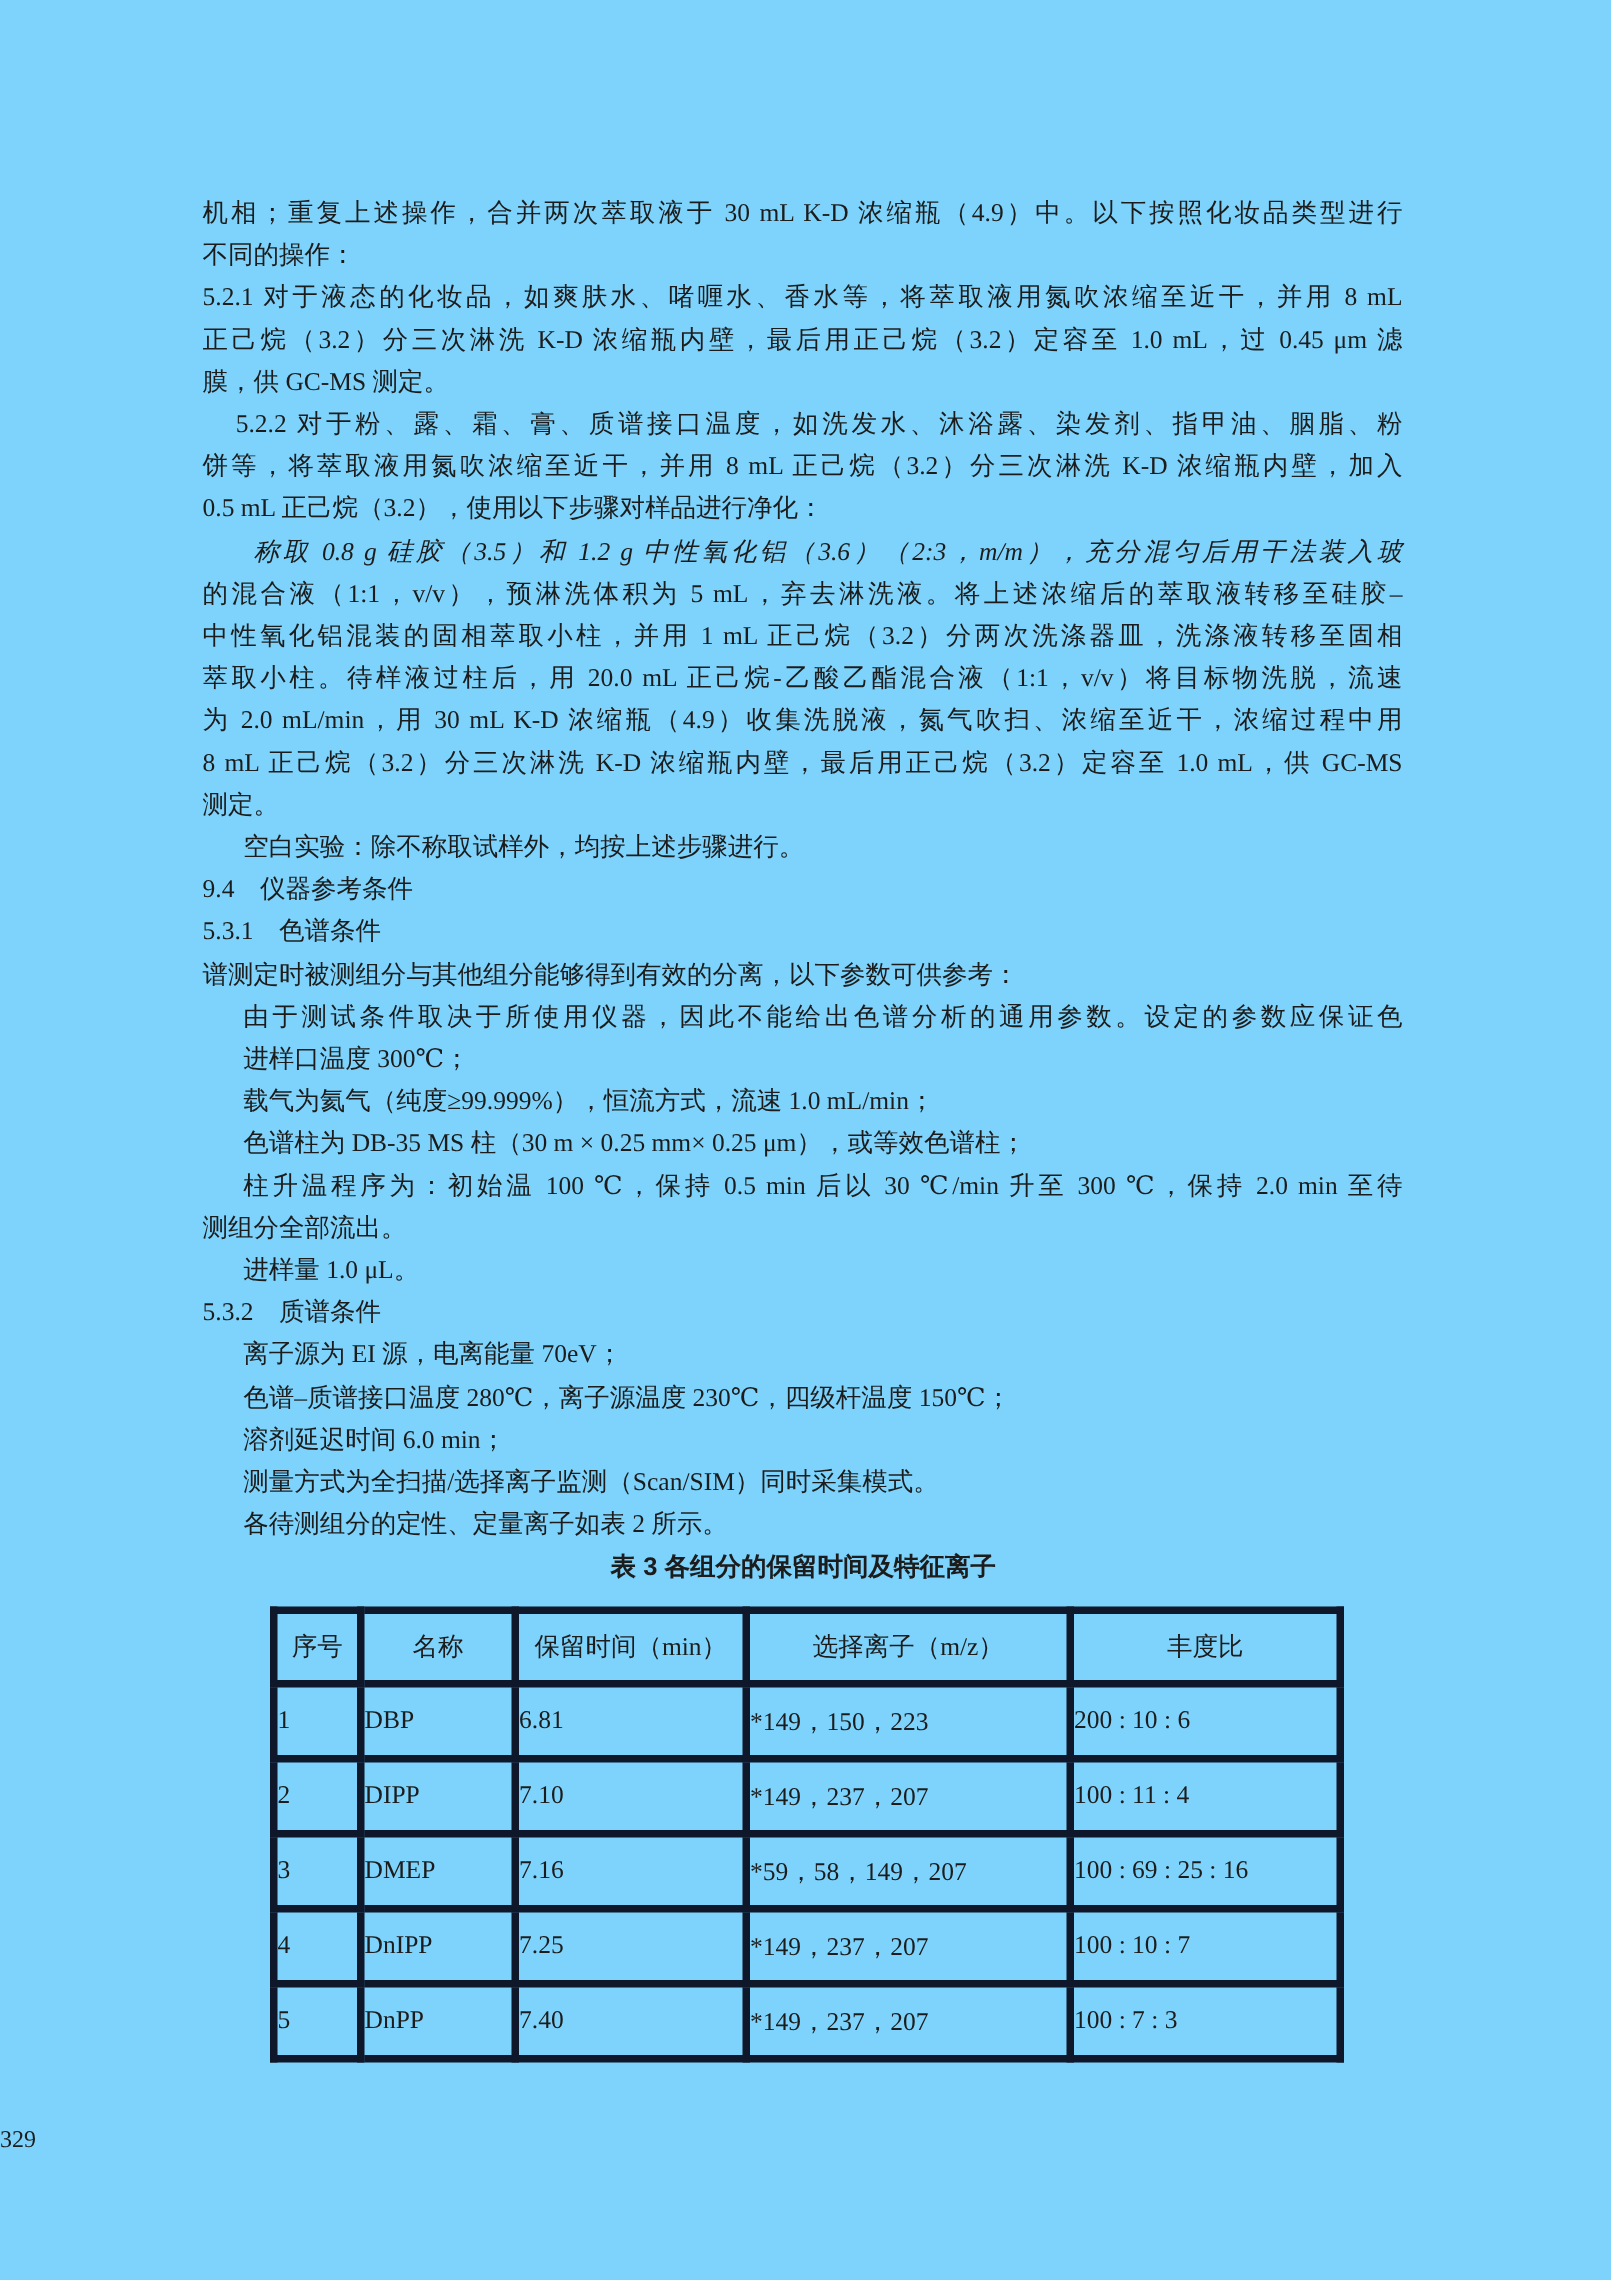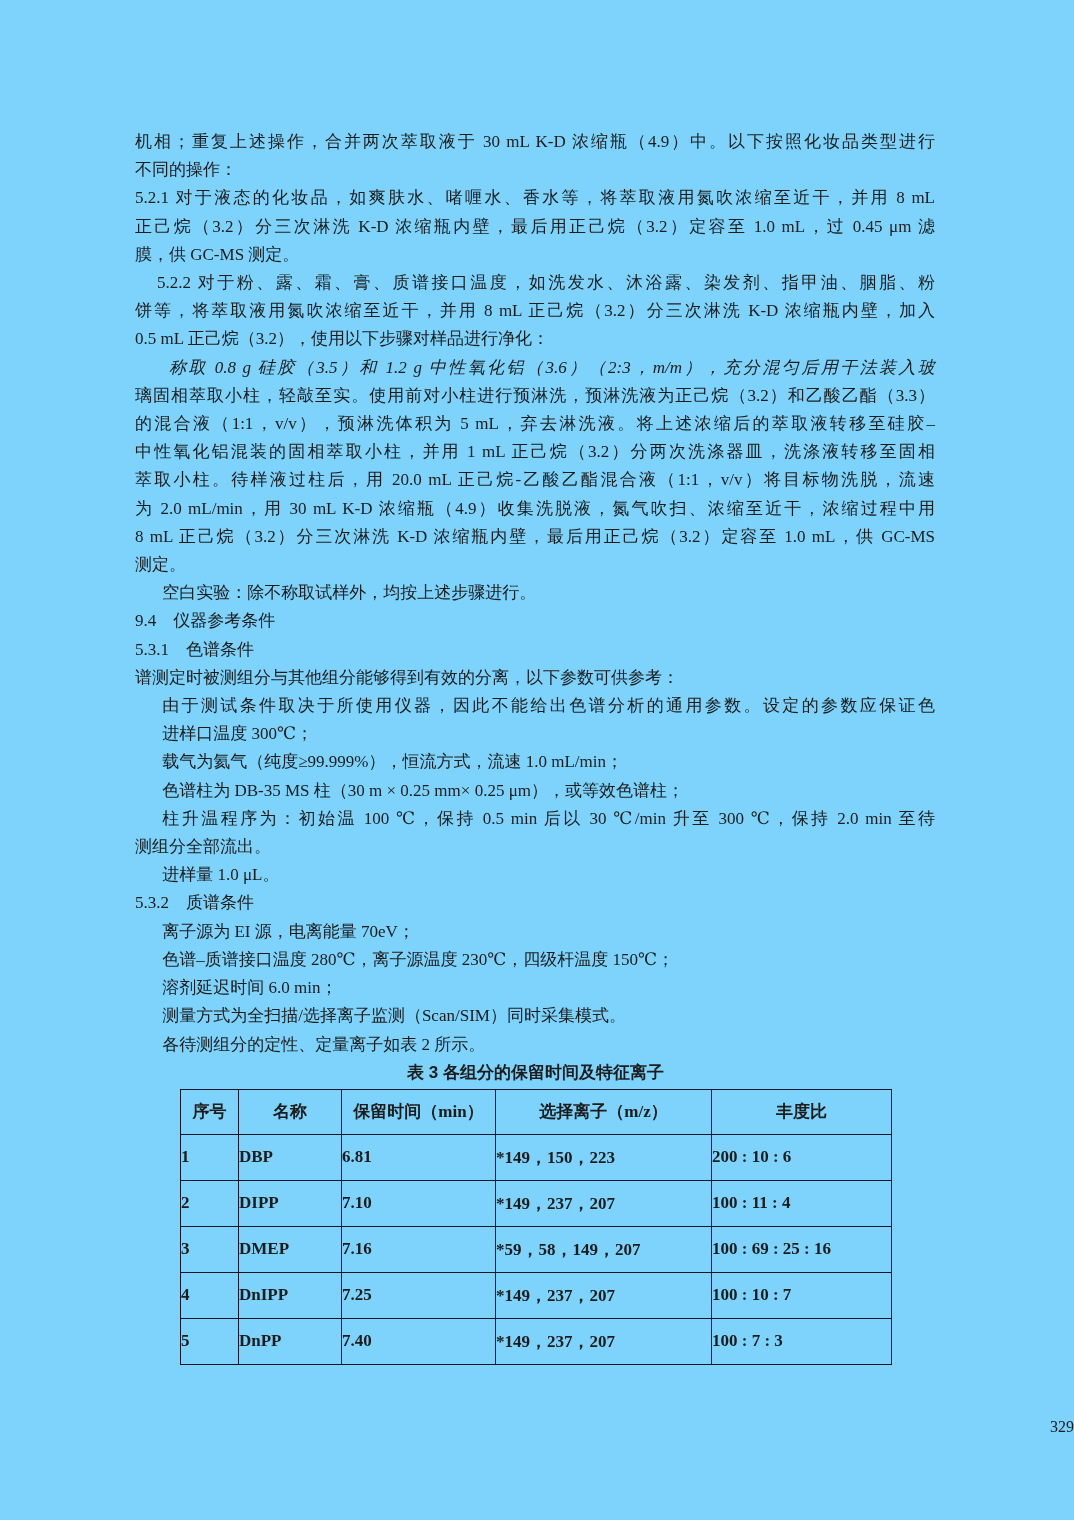"璃固相萃取小柱，轻敲至实。使用前对小柱进行预淋洗，预淋洗液为正己烷（3.2）和乙" div.line { html: <div>璃固相萃取小柱，轻敲至实。使用前对小柱进行预淋洗，预淋洗液为正己烷（3.2）和乙酸乙酯（3.3）</div> -> none }
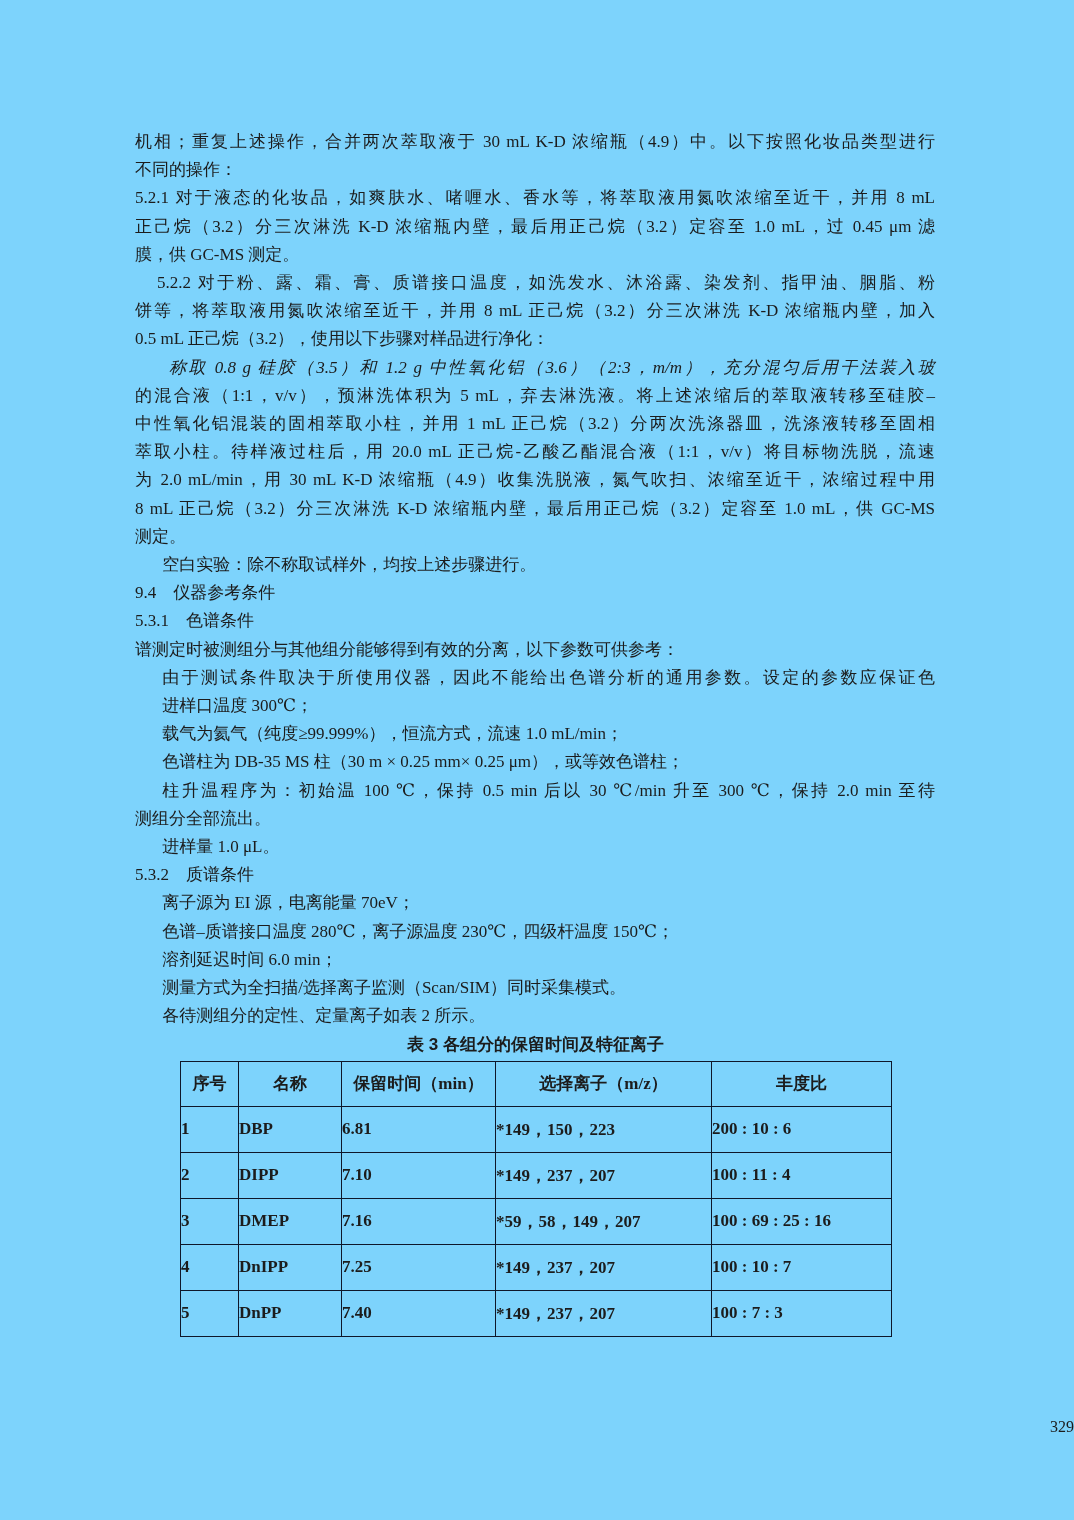"表 3 各组分的保留时间及特征离子" .table-title { margin: 1px 0 3px 45px -> 1px 0 13px 45px }
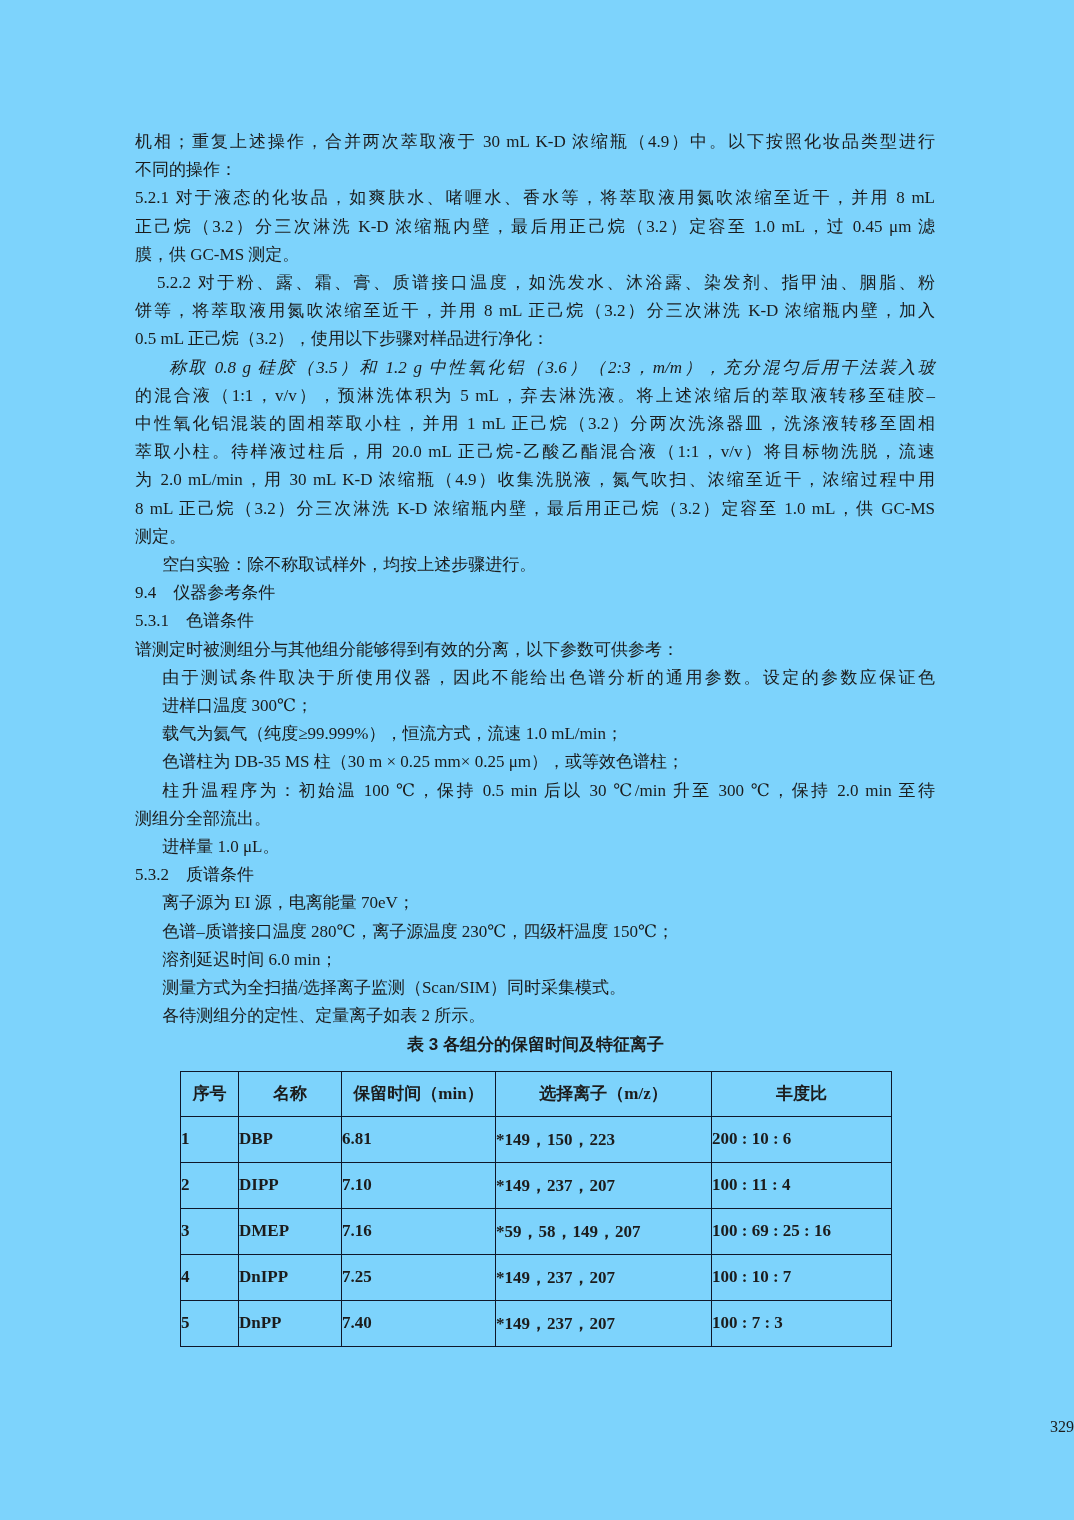"序号" .t3 th,.t3 td { border: 1px solid #0f172a -> 5px solid #0f172a; font-weight: bold -> normal }
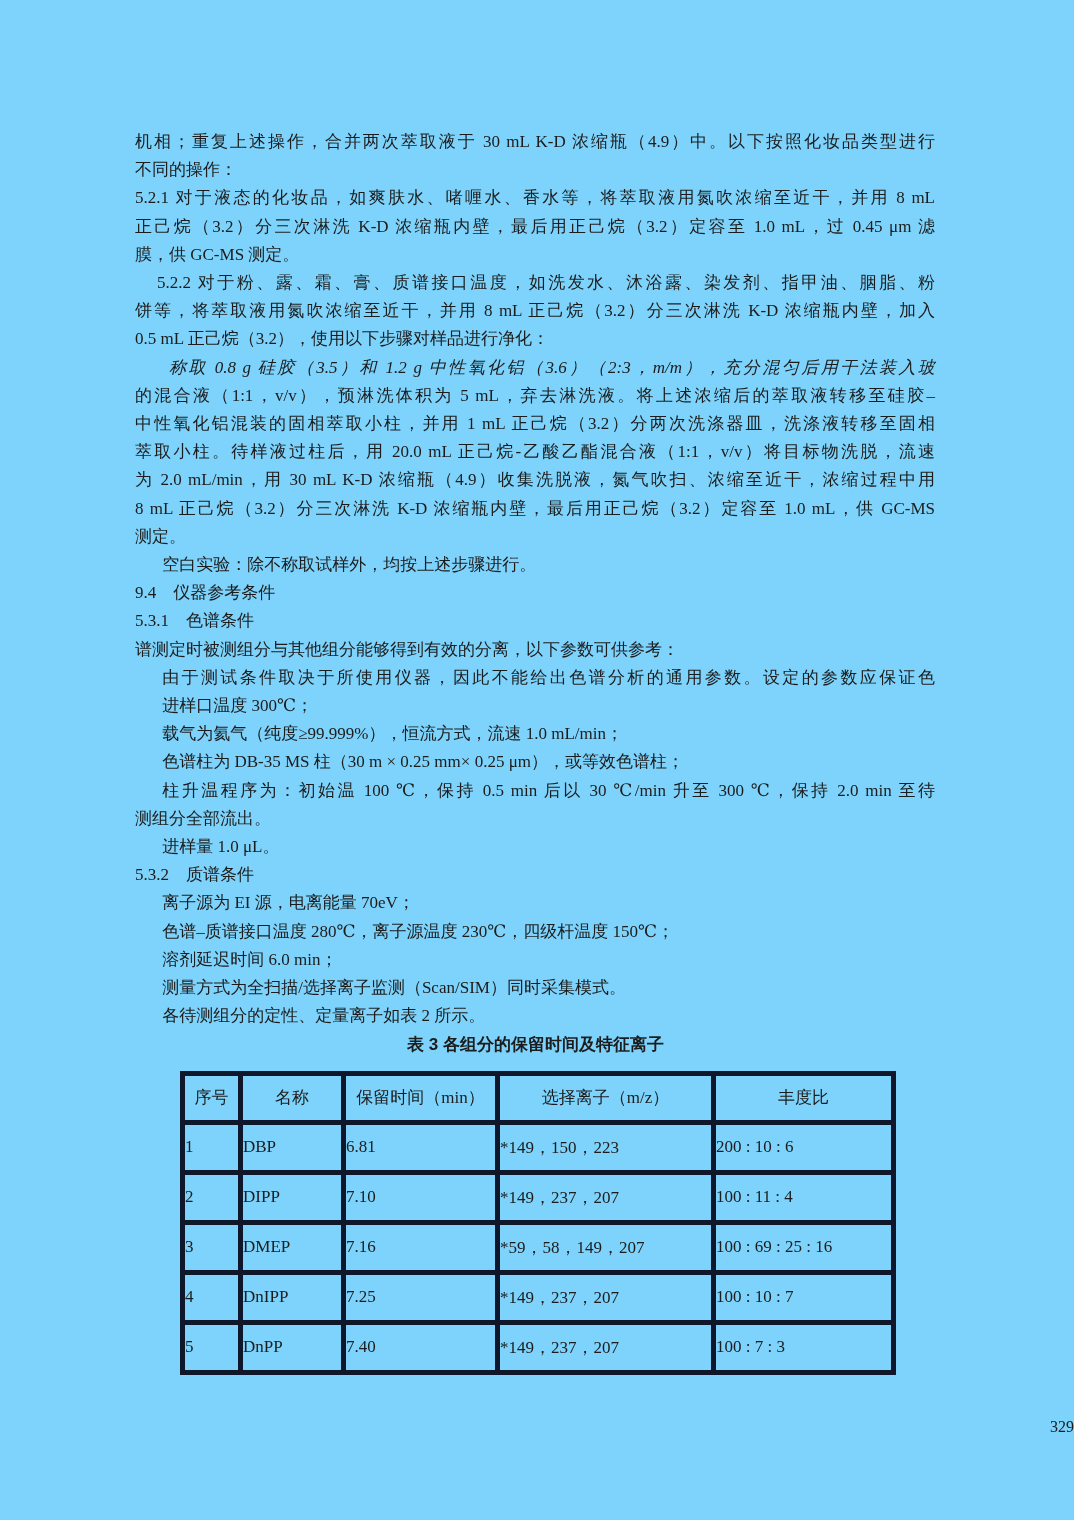"329" .footer { text-align: right -> left }
